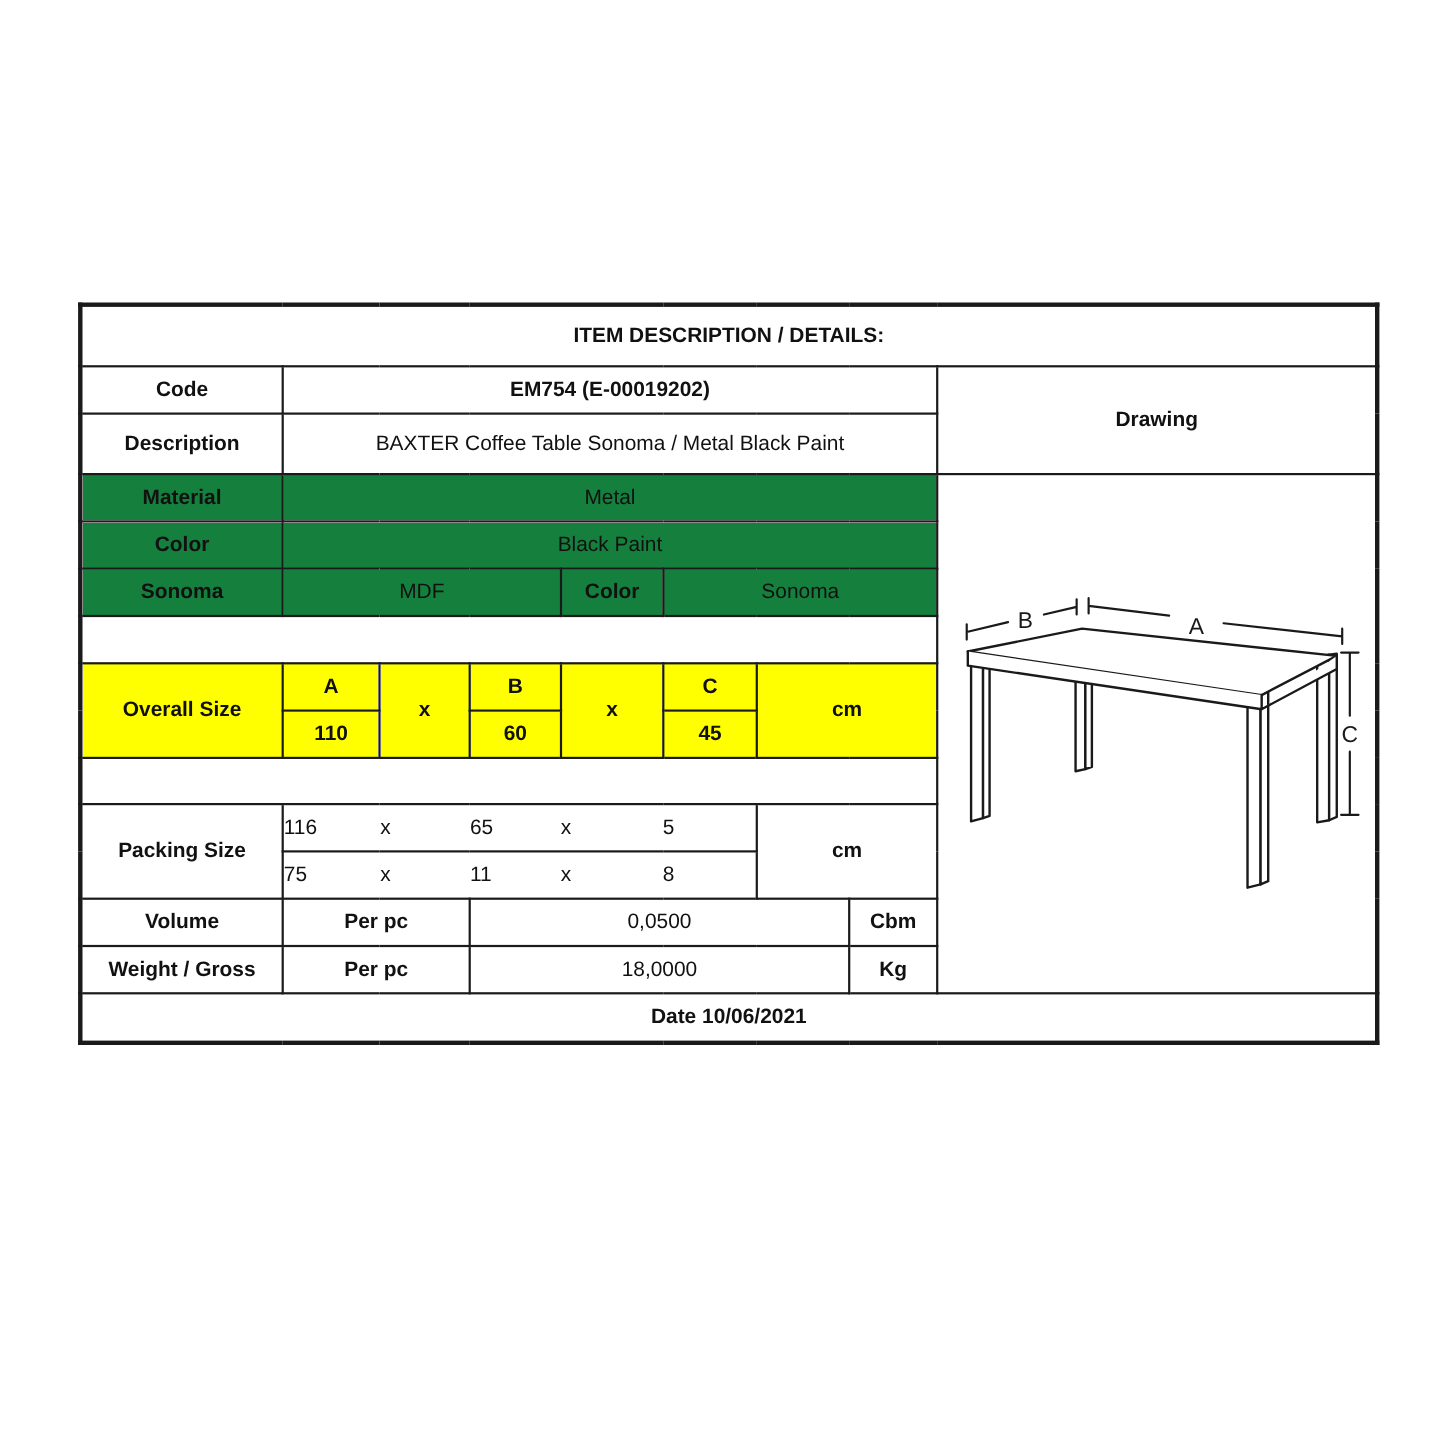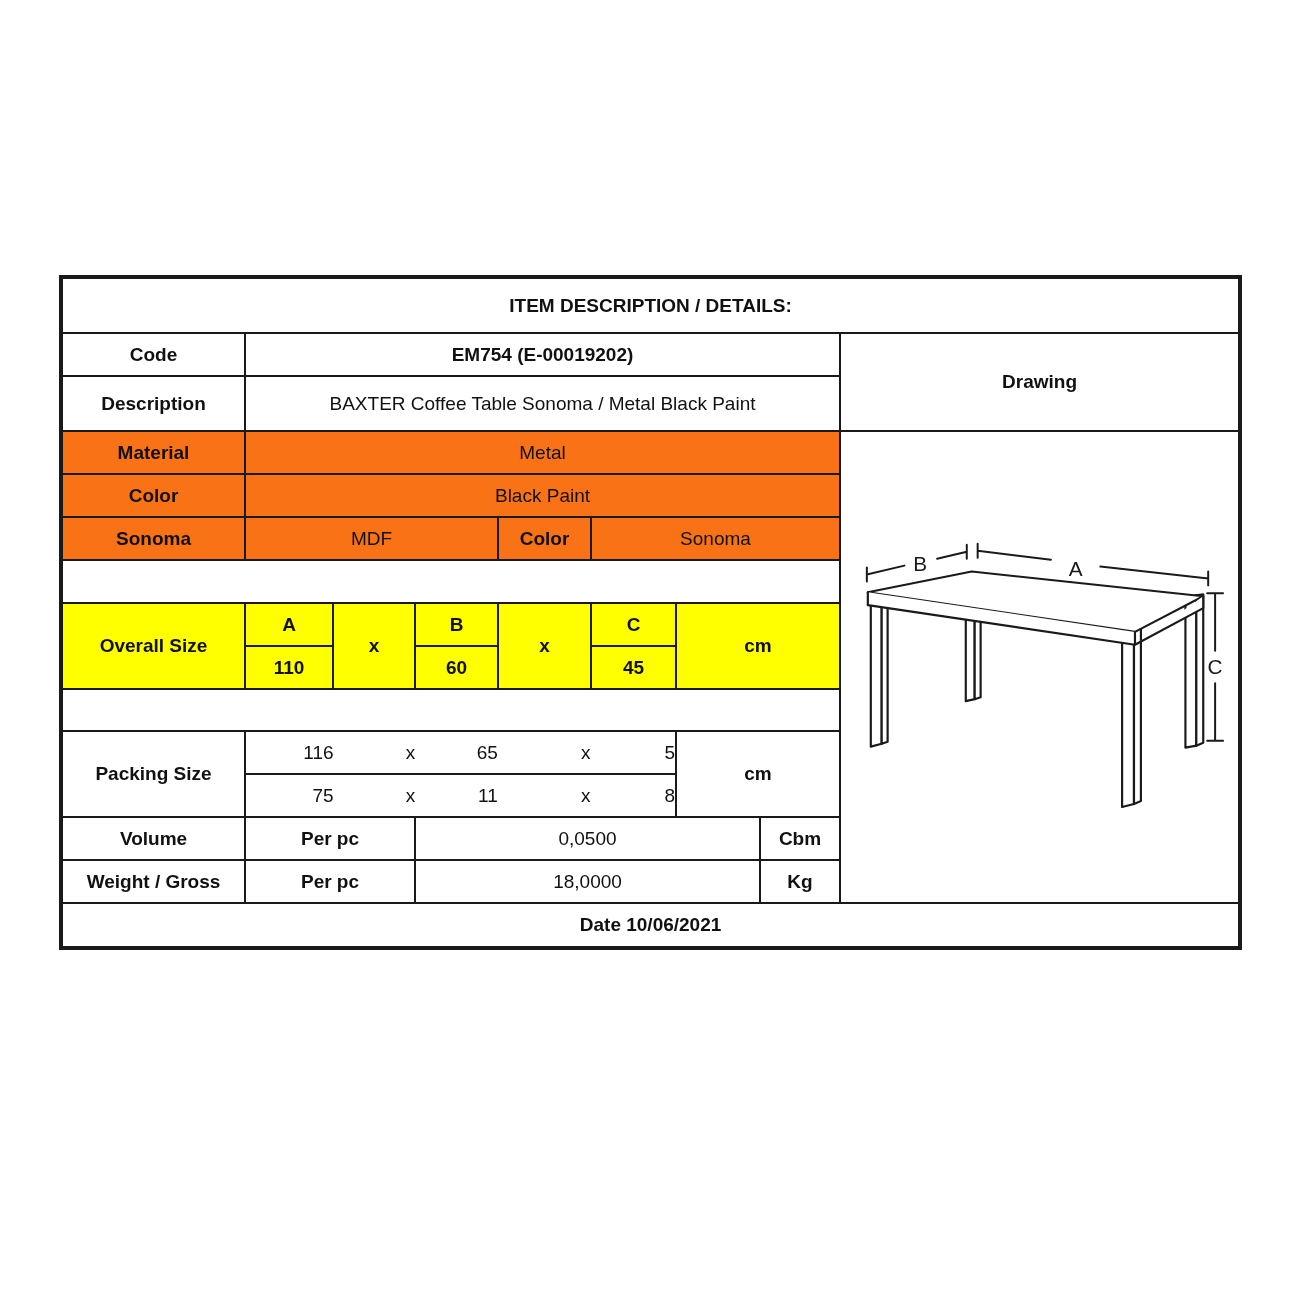"ITEM DESCRIPTION / DETAILS:" .sheet { left: 59px -> 71px }
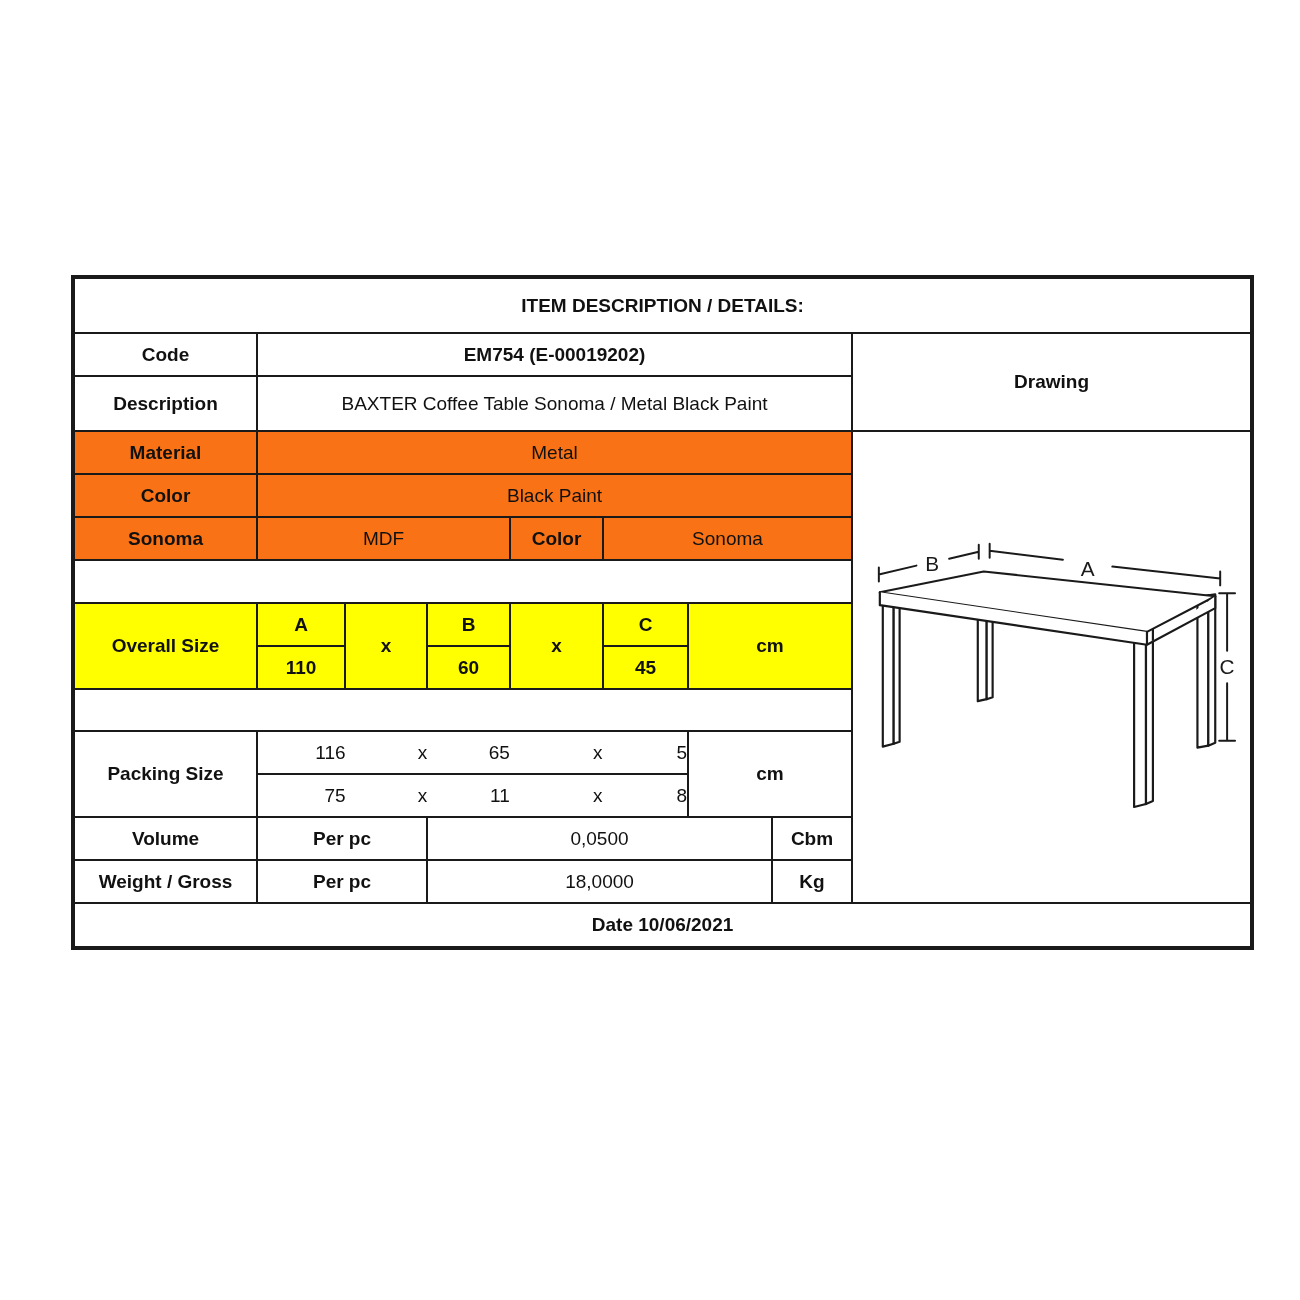"Material" td.shade { background: #f97316 -> #15803d }
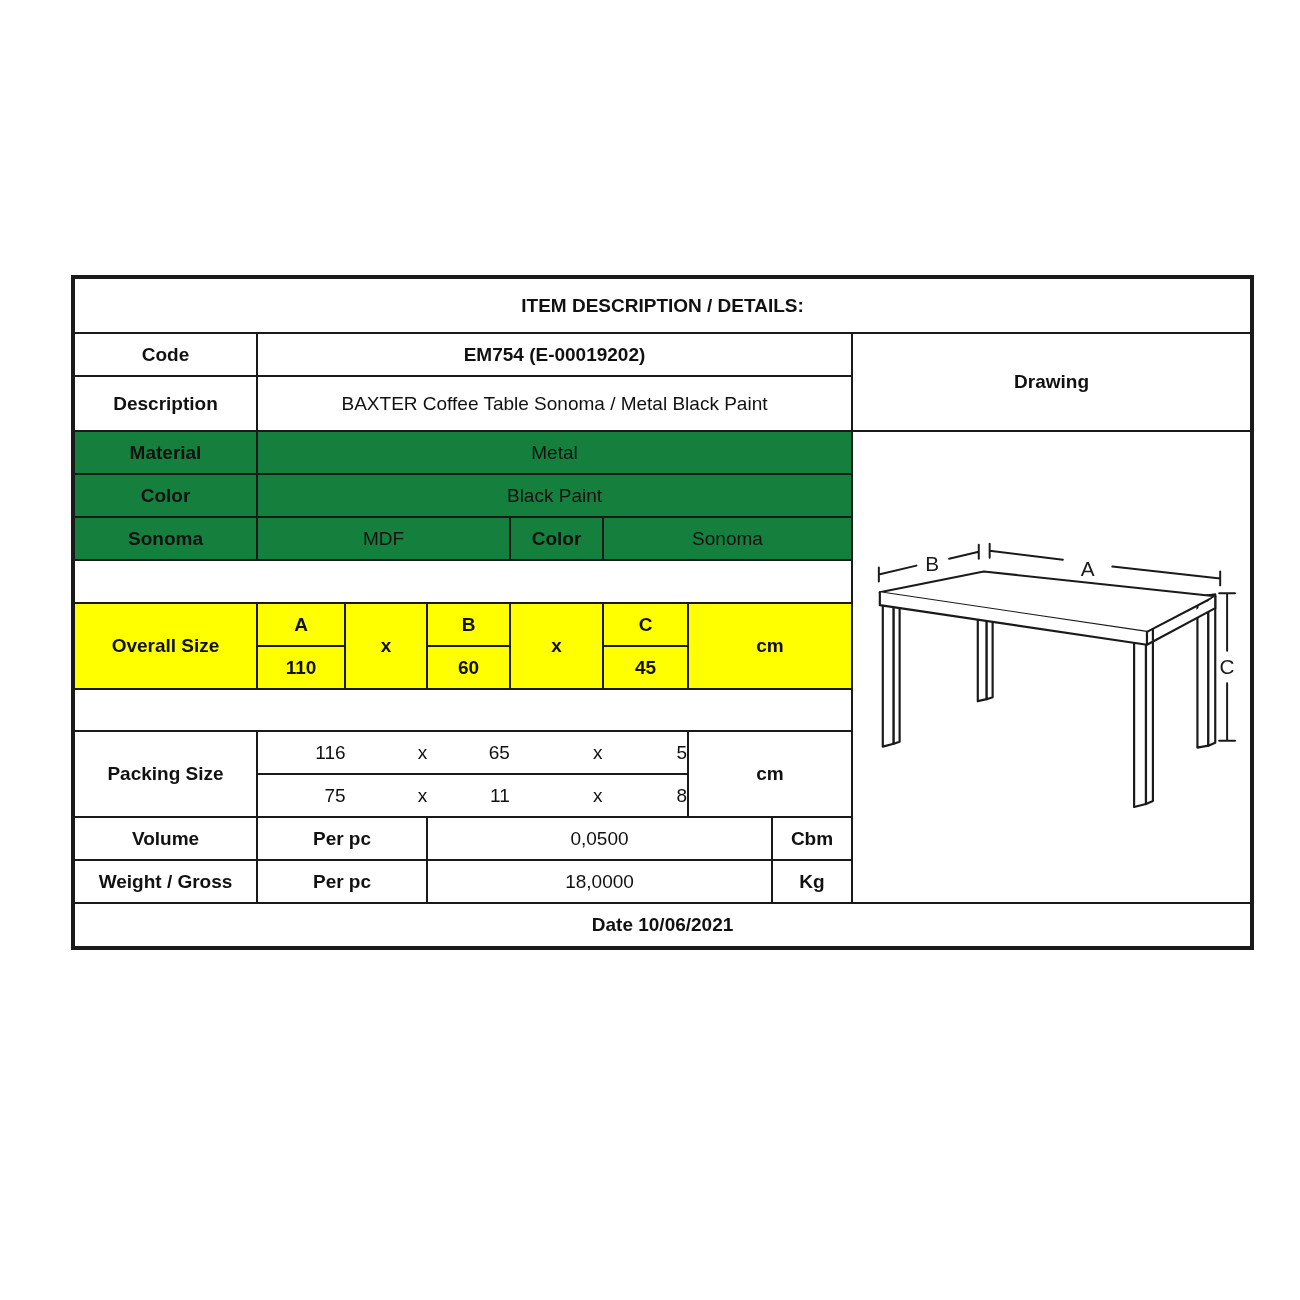"116" .pack-grid span { text-align: right -> left }
